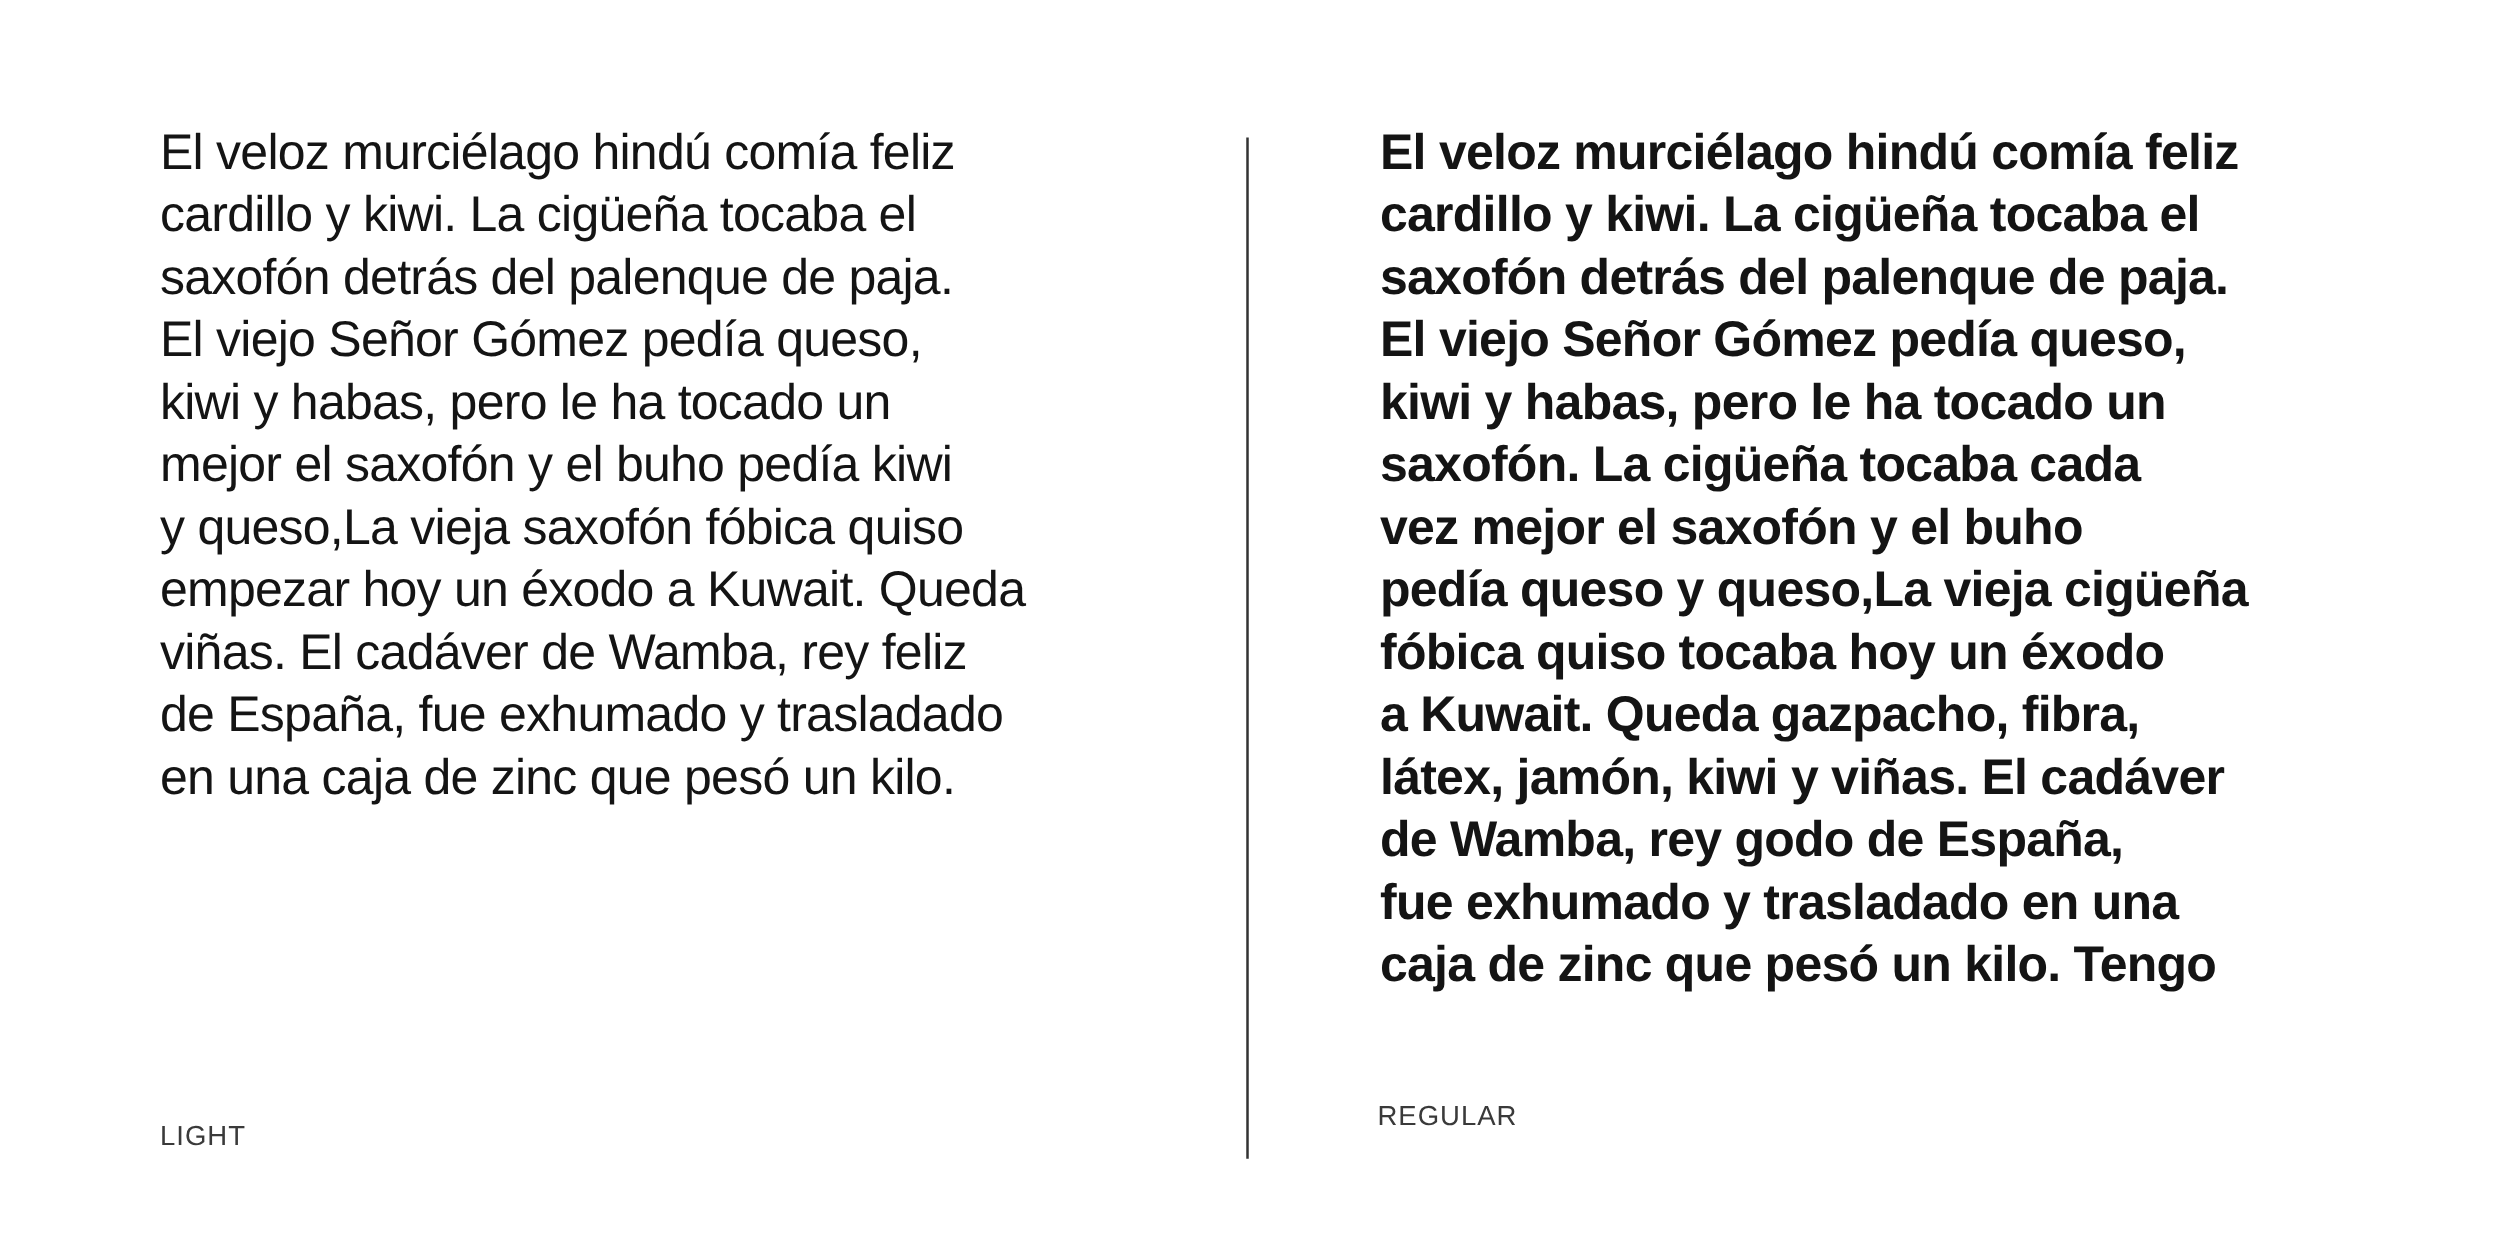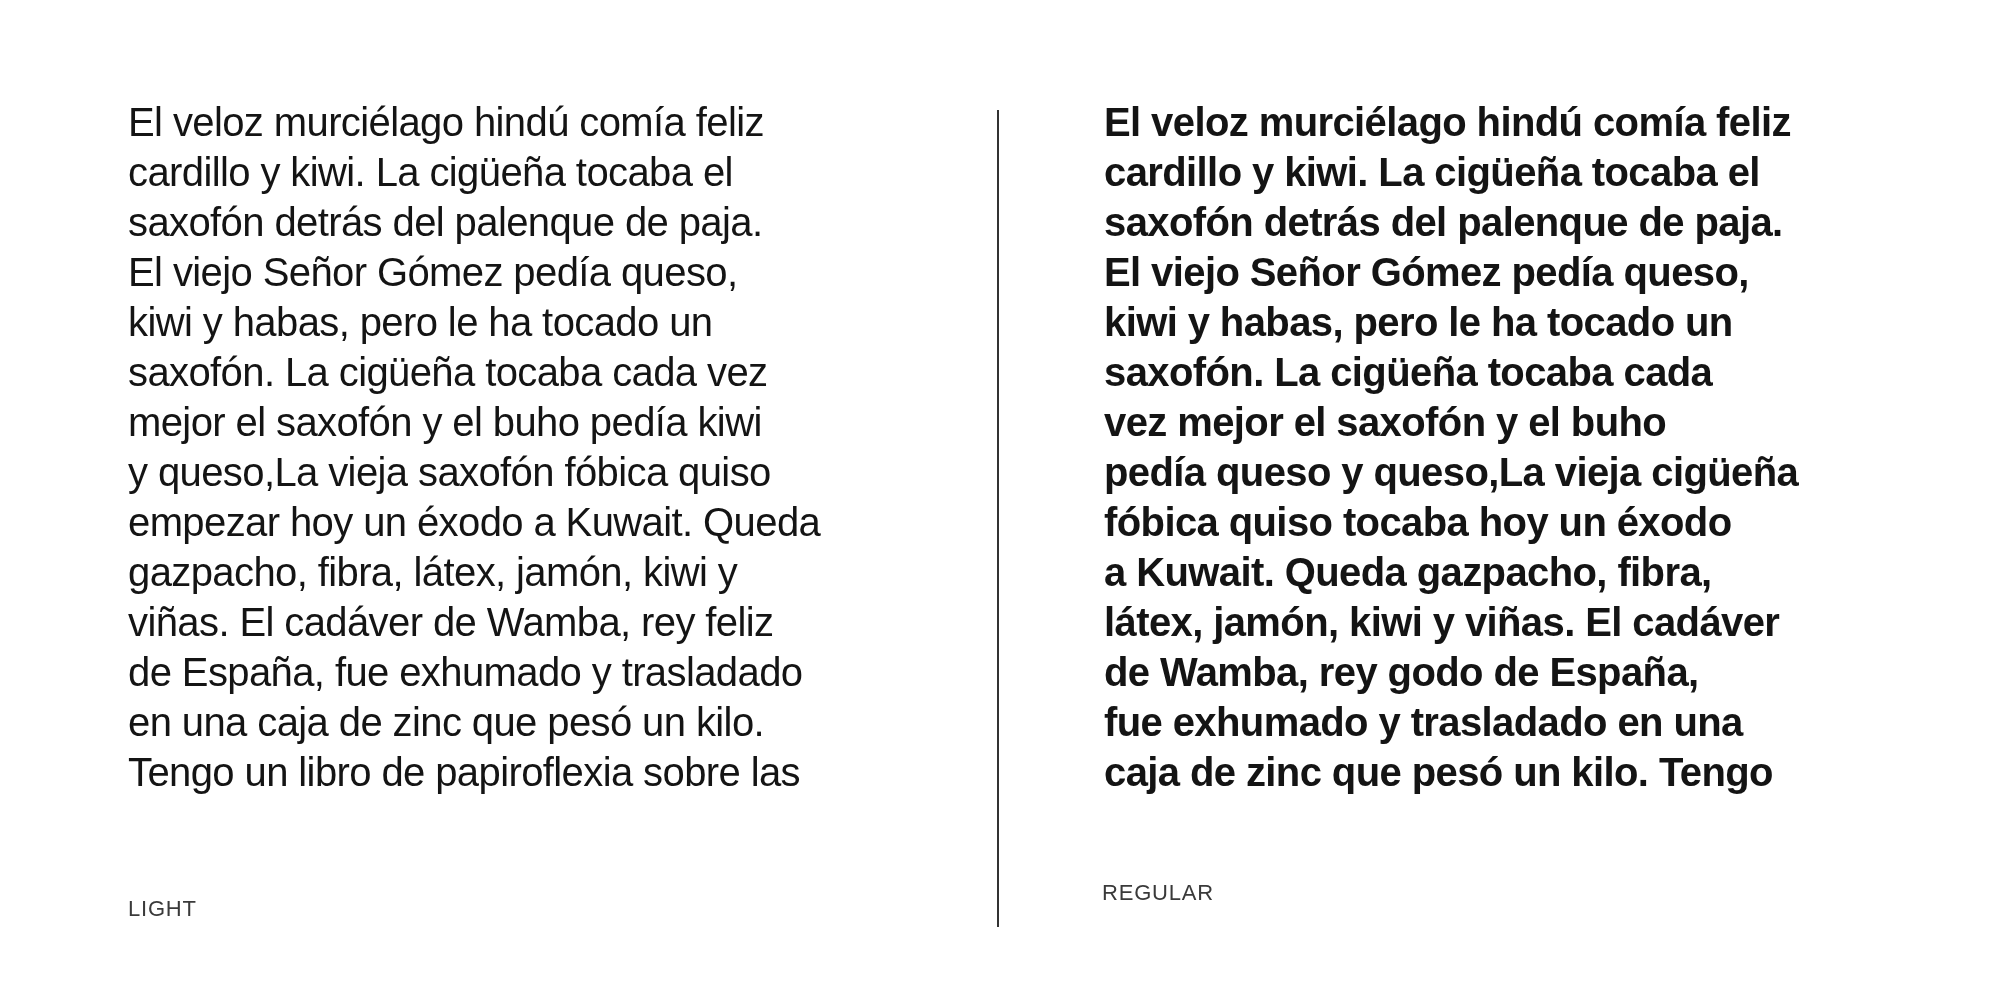"saxofón. La cigüeña tocaba cada vez" div.line { html: <div>saxofón. La cigüeña tocaba cada vez</div> -> none }
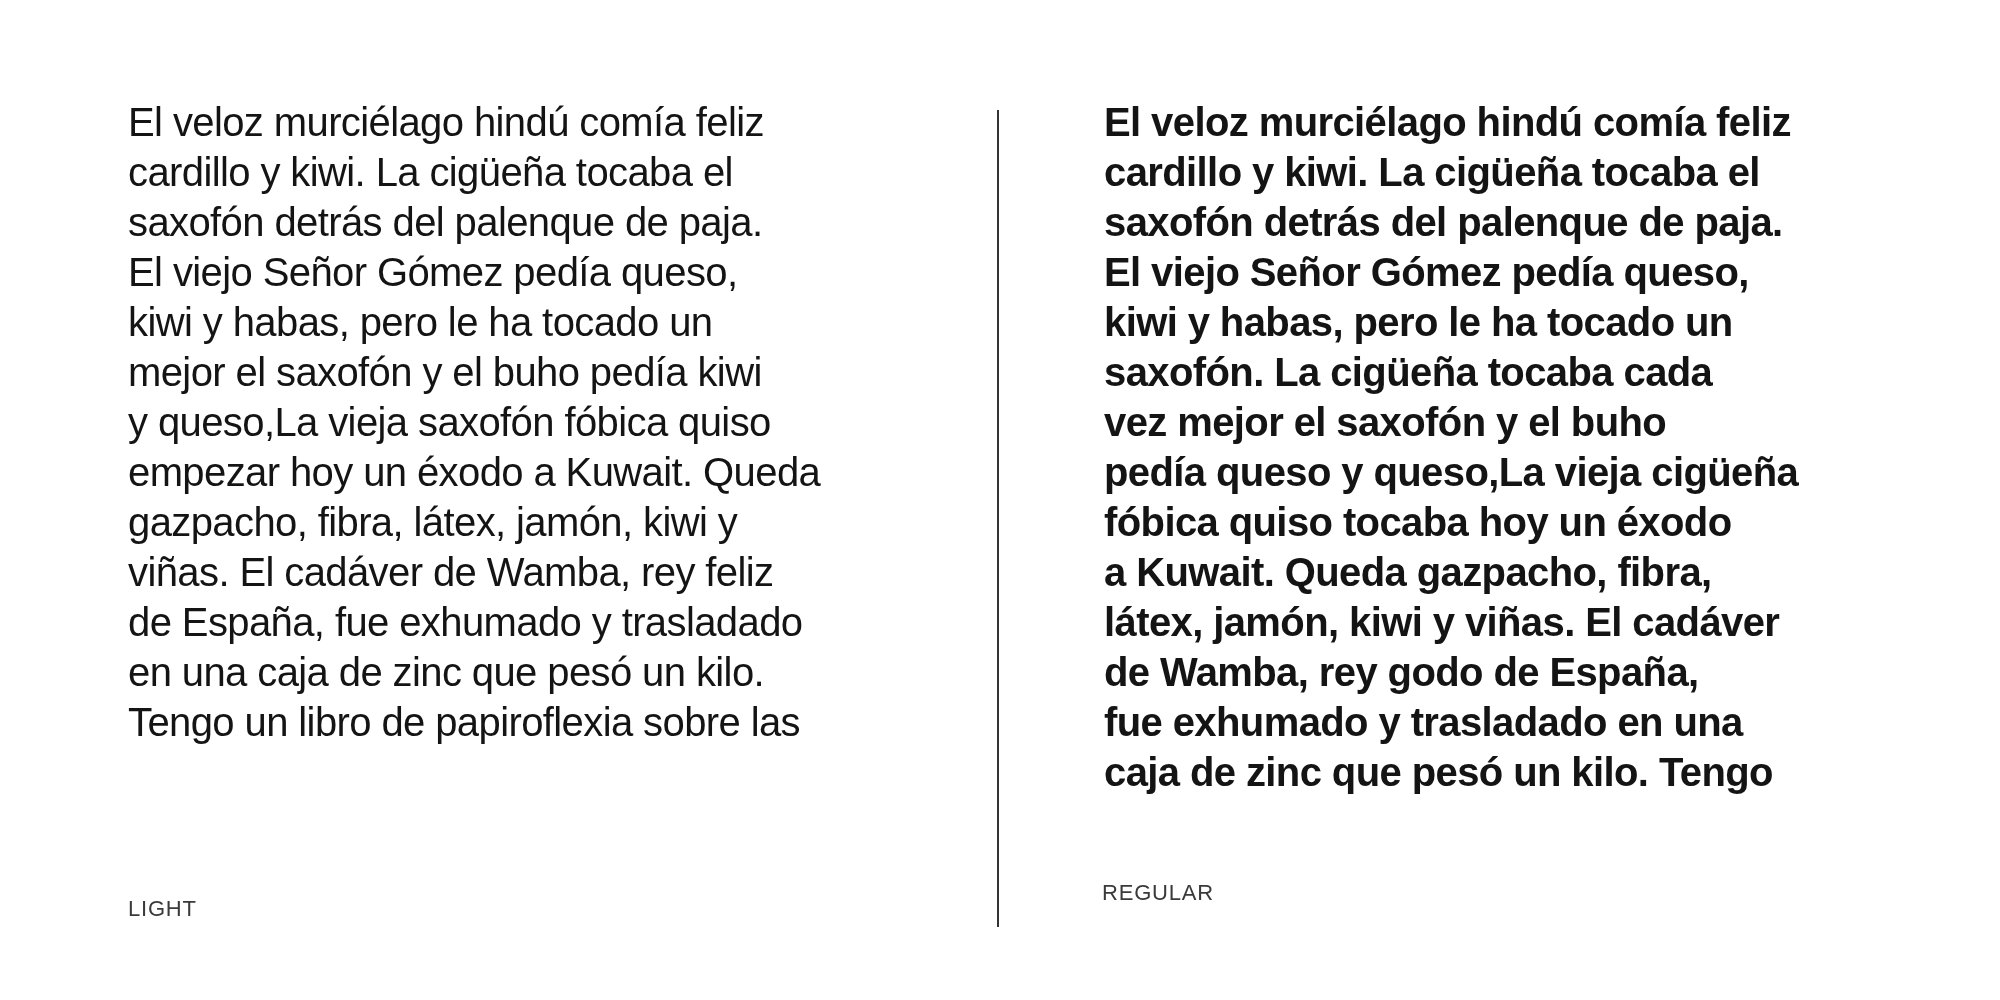"gazpacho, fibra, látex, jamón, kiwi" div.line { html: <div>gazpacho, fibra, látex, jamón, kiwi y</div> -> none }
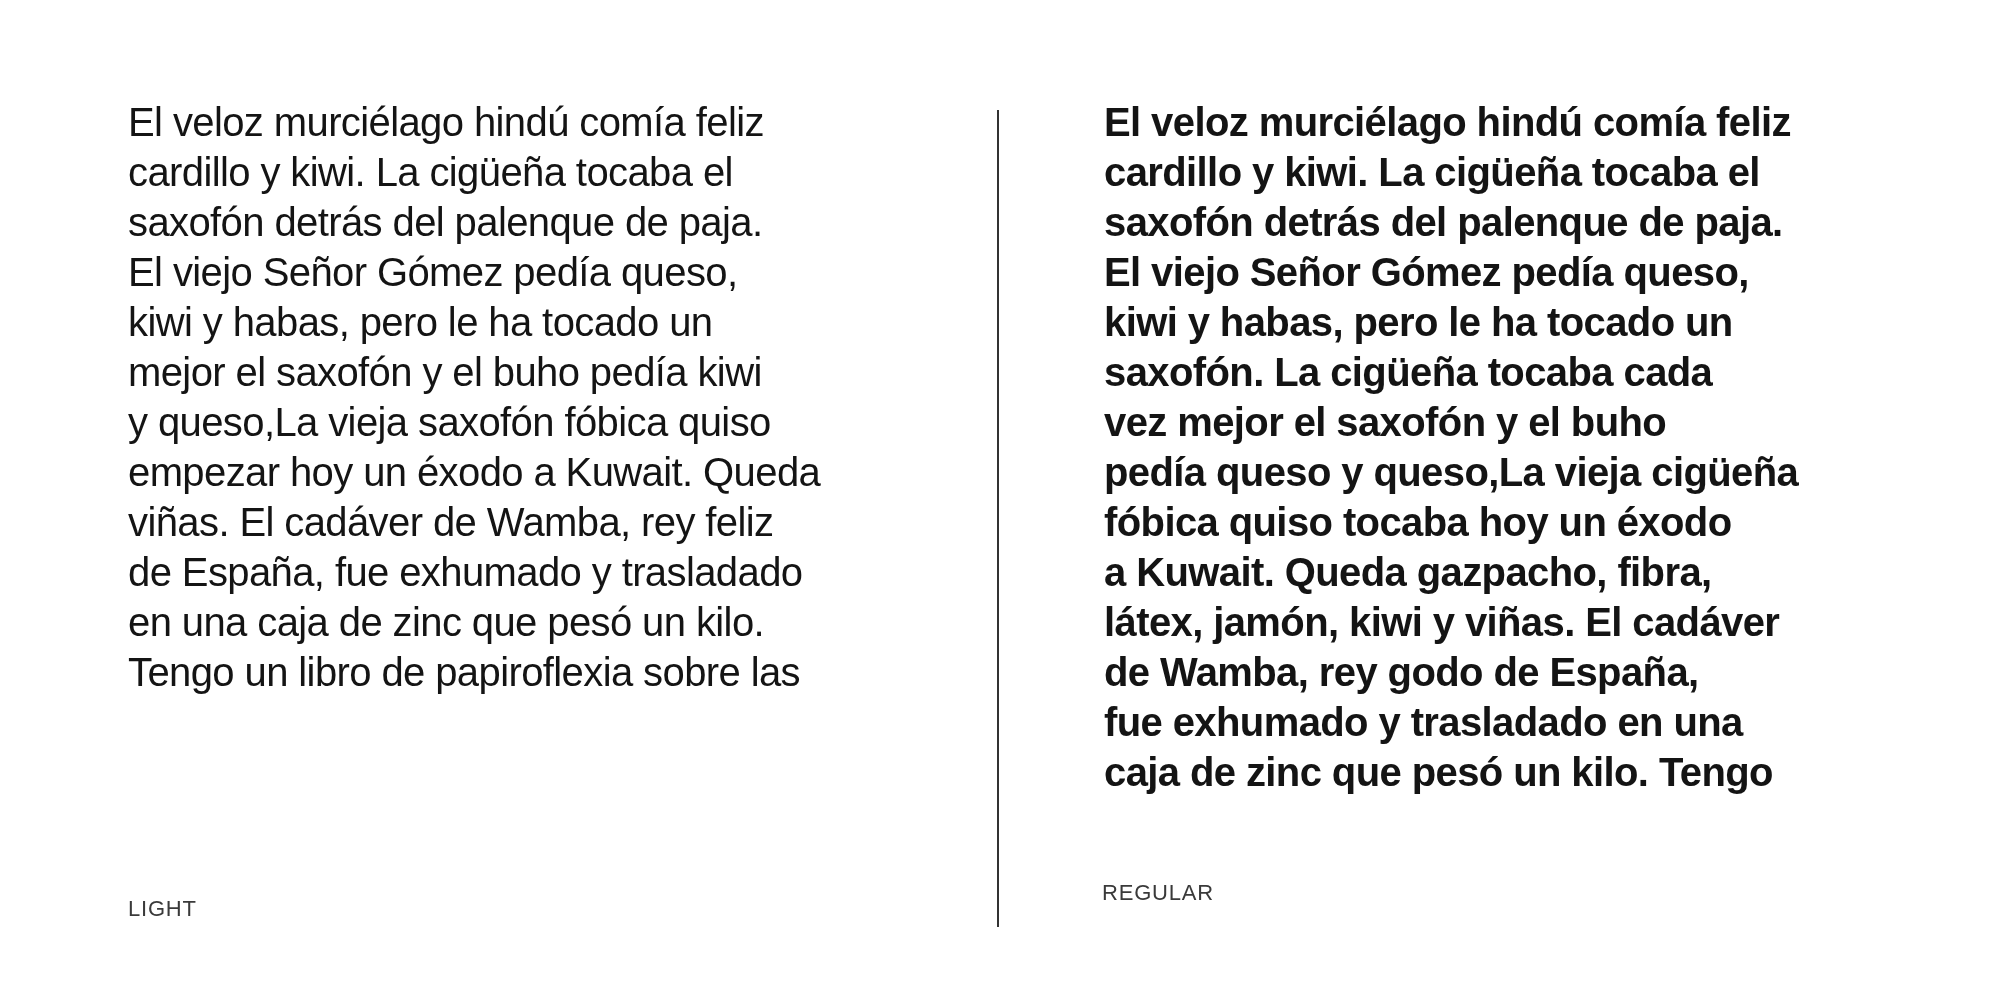"Tengo un libro de papiroflexia" div.line { html: <div>Tengo un libro de papiroflexia sobre las</div> -> none }
